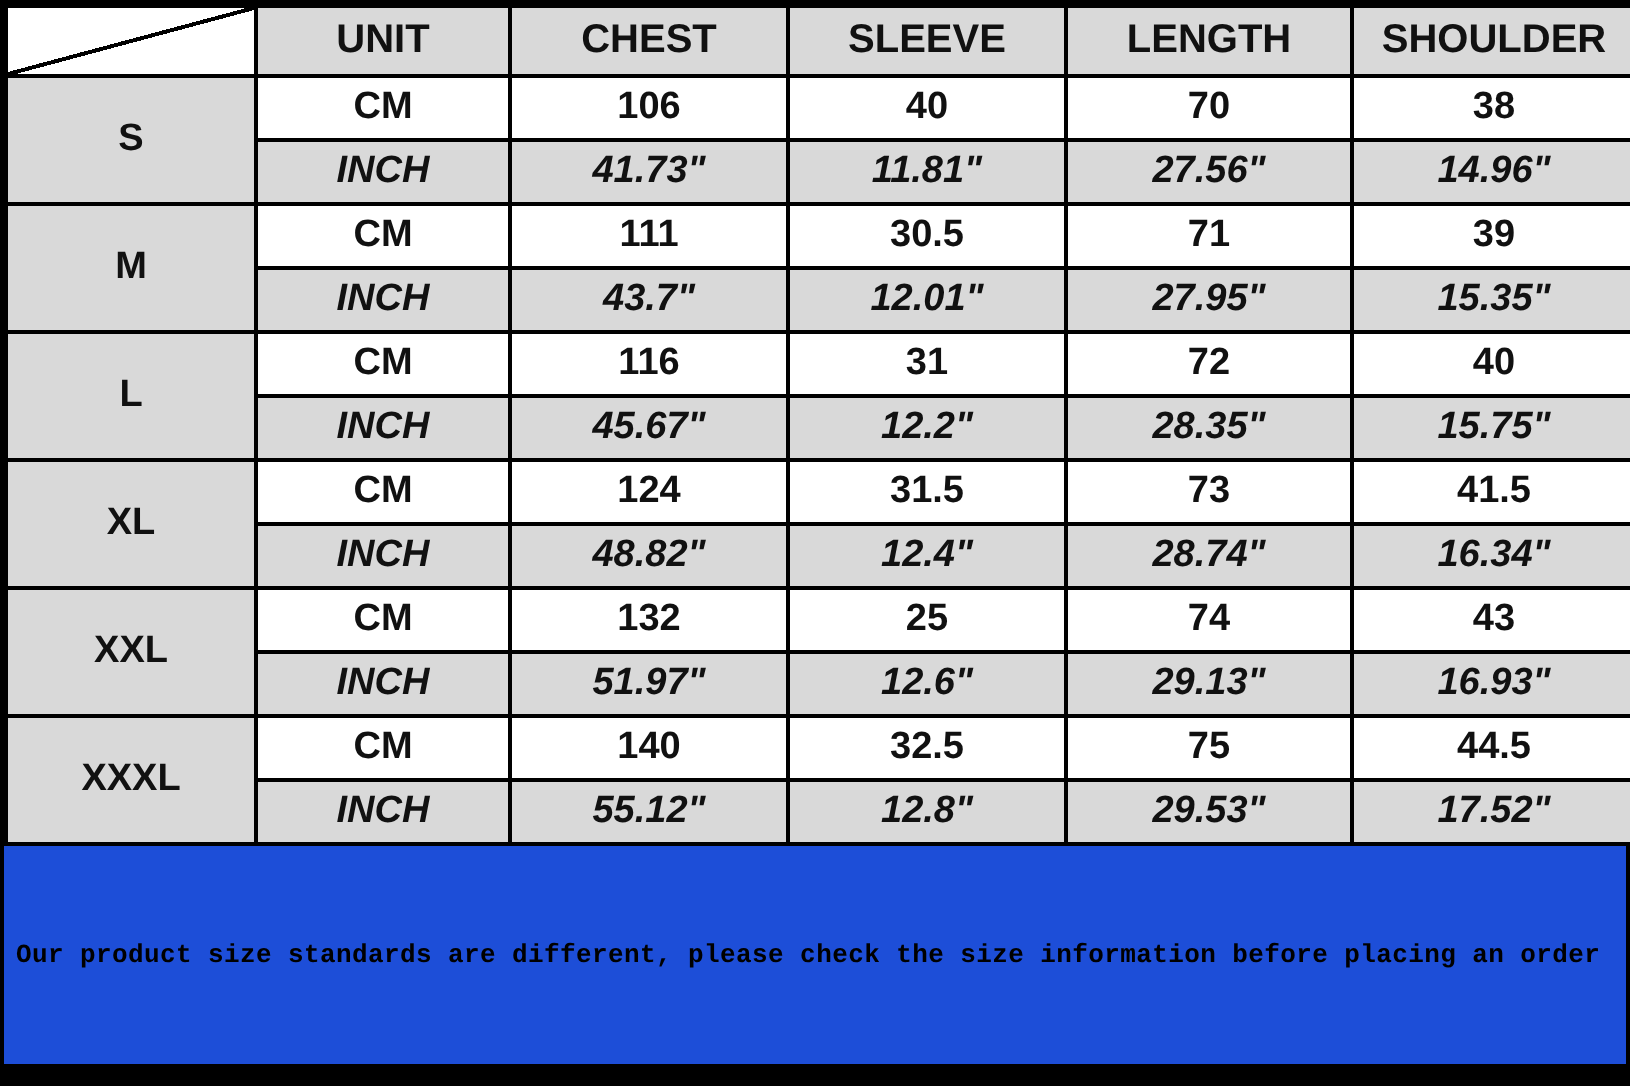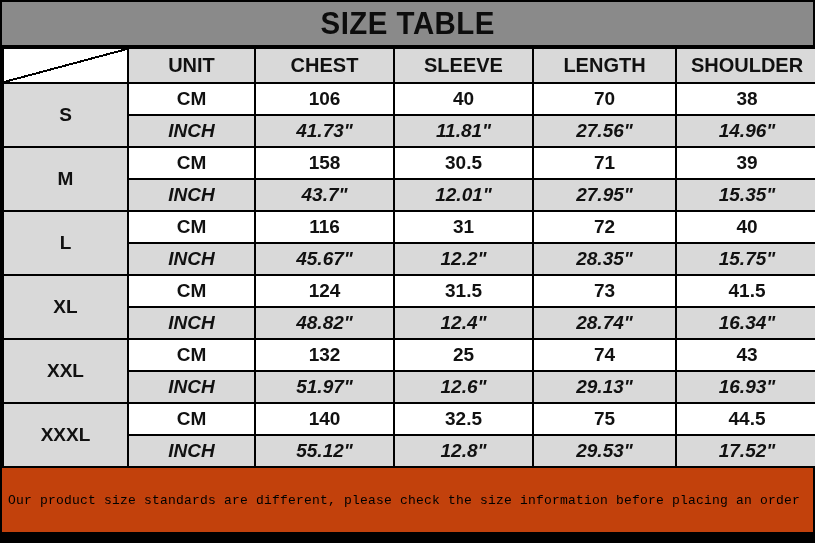"SIZE TABLE" div.title-bar { html: <div> <h1>SIZE TABLE</h1> </div> -> none }
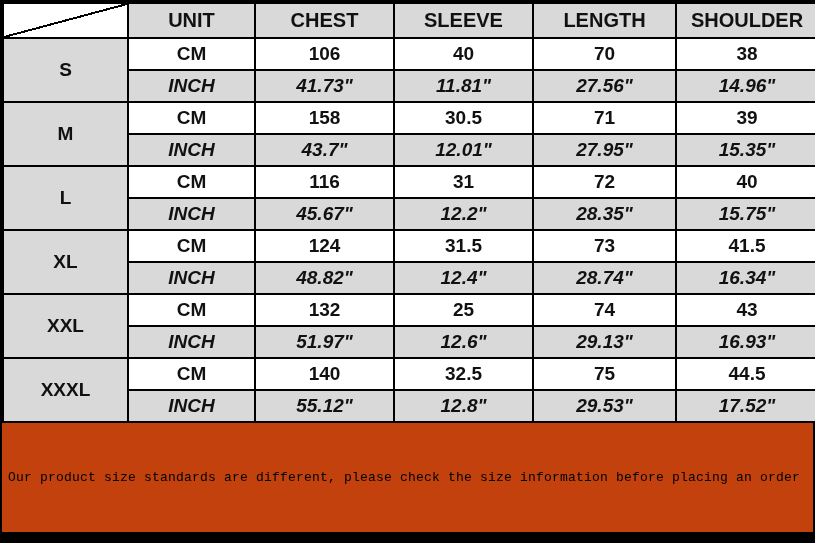"158" td { text: 158 -> 111 }
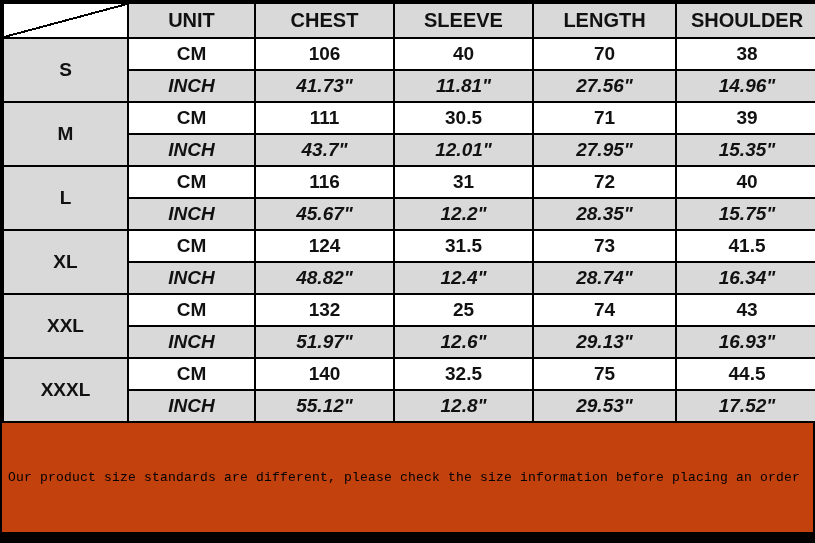"Our product size standards are" .footer-note { background: #c2410c -> #1d4ed8; font-weight: normal -> bold }
